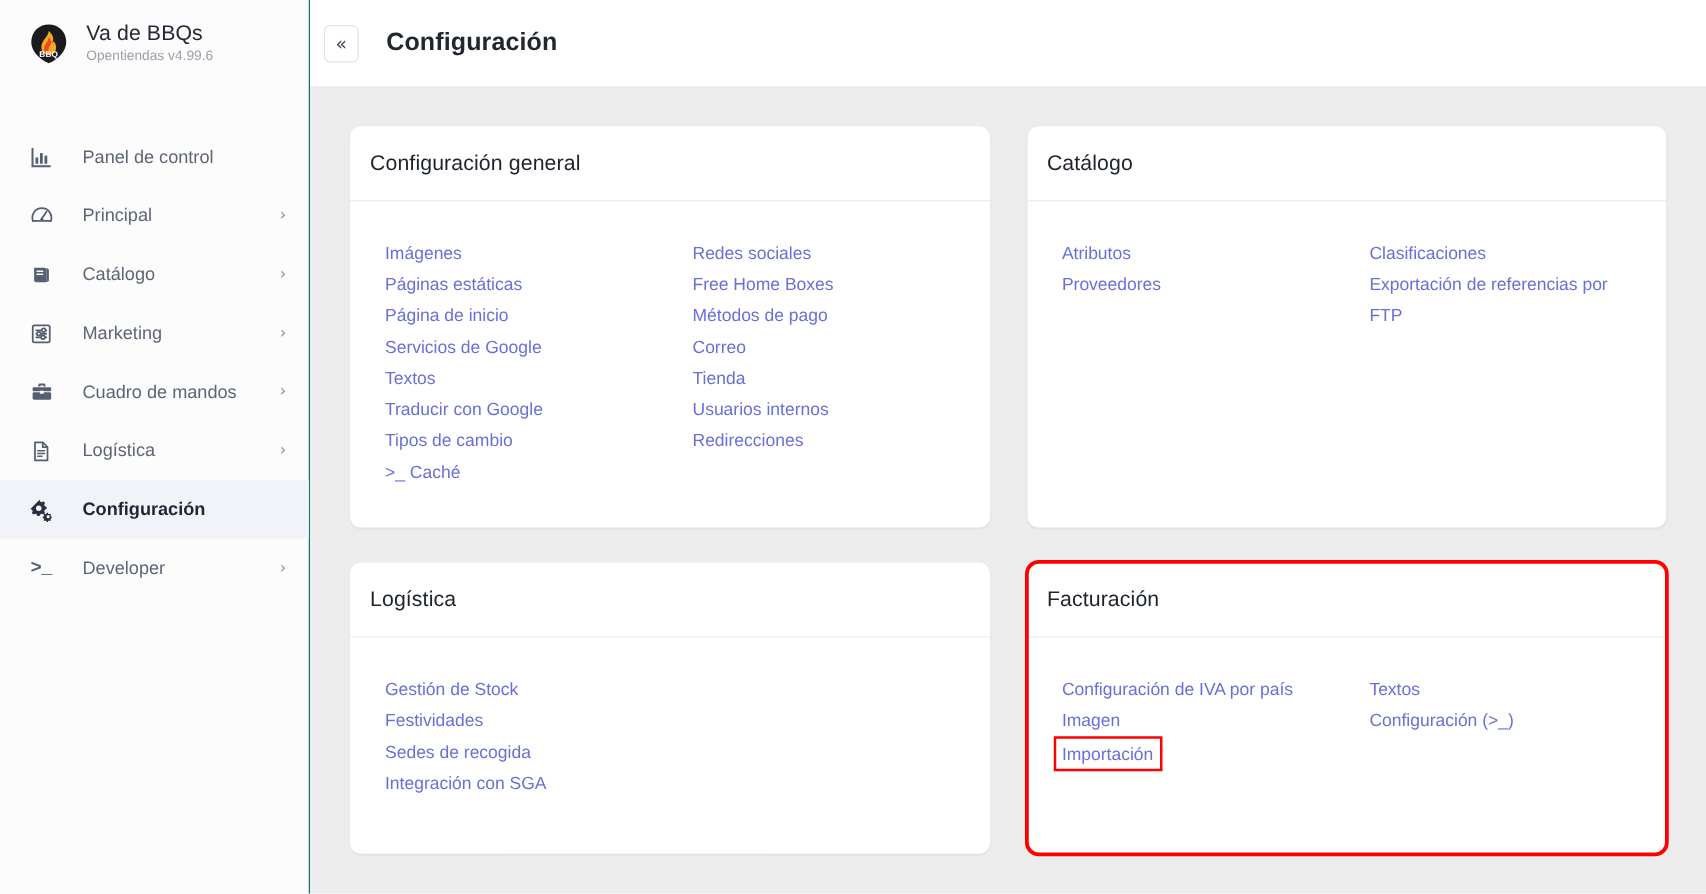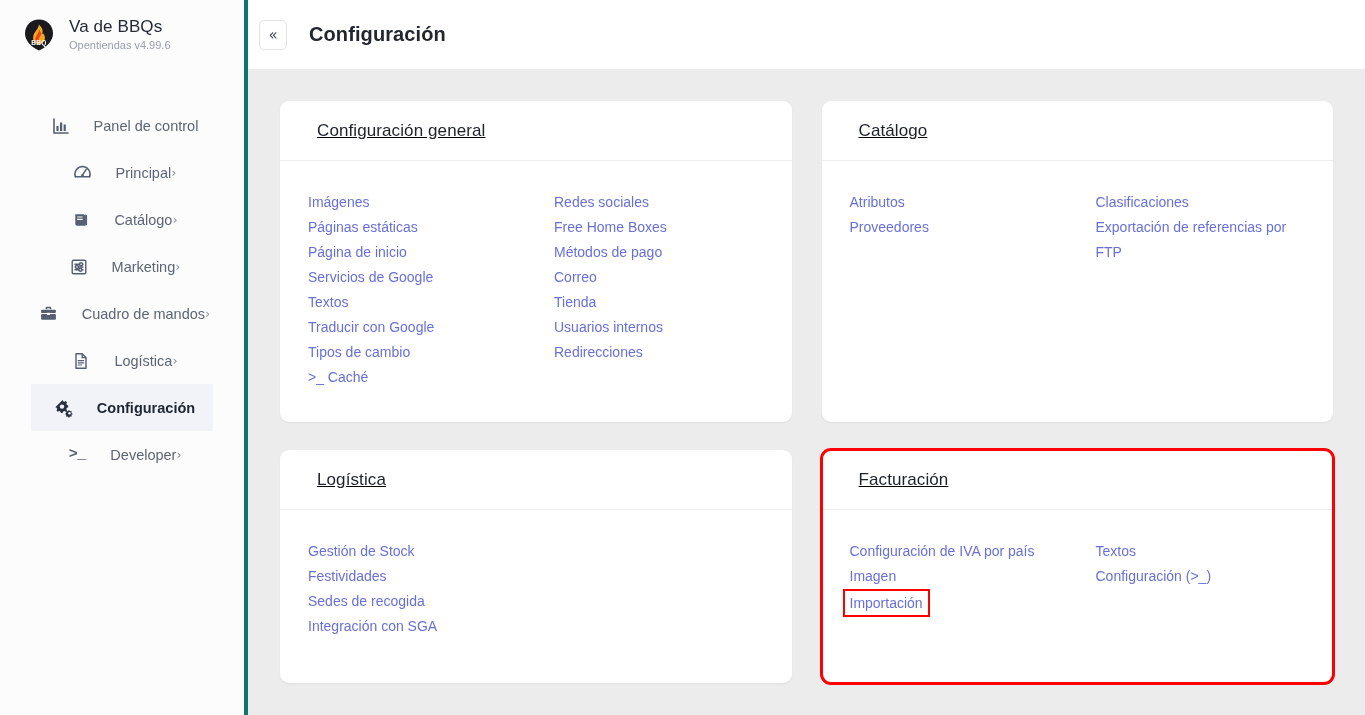"Va de BBQs" .sidebar { border-right: 4px solid #0f766e -> 1px solid #0f766e }
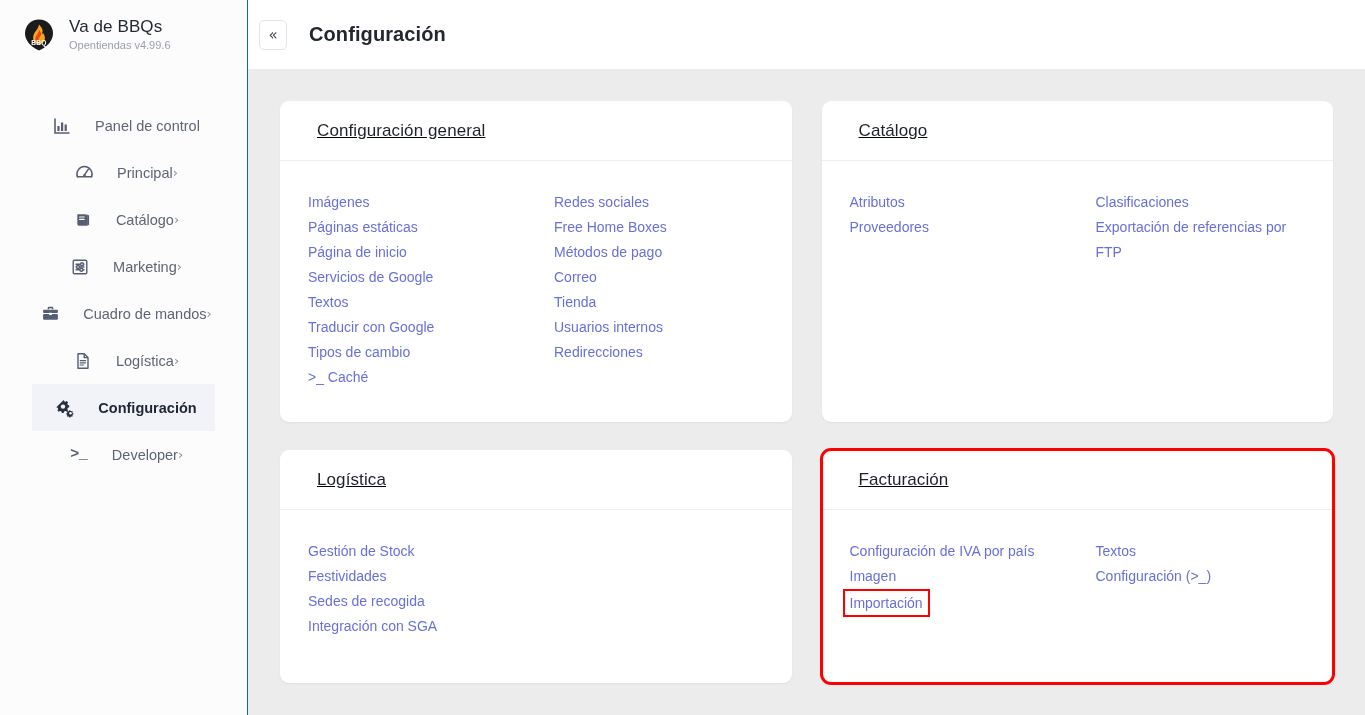"Panel de control" .nav { align-items: center -> none }
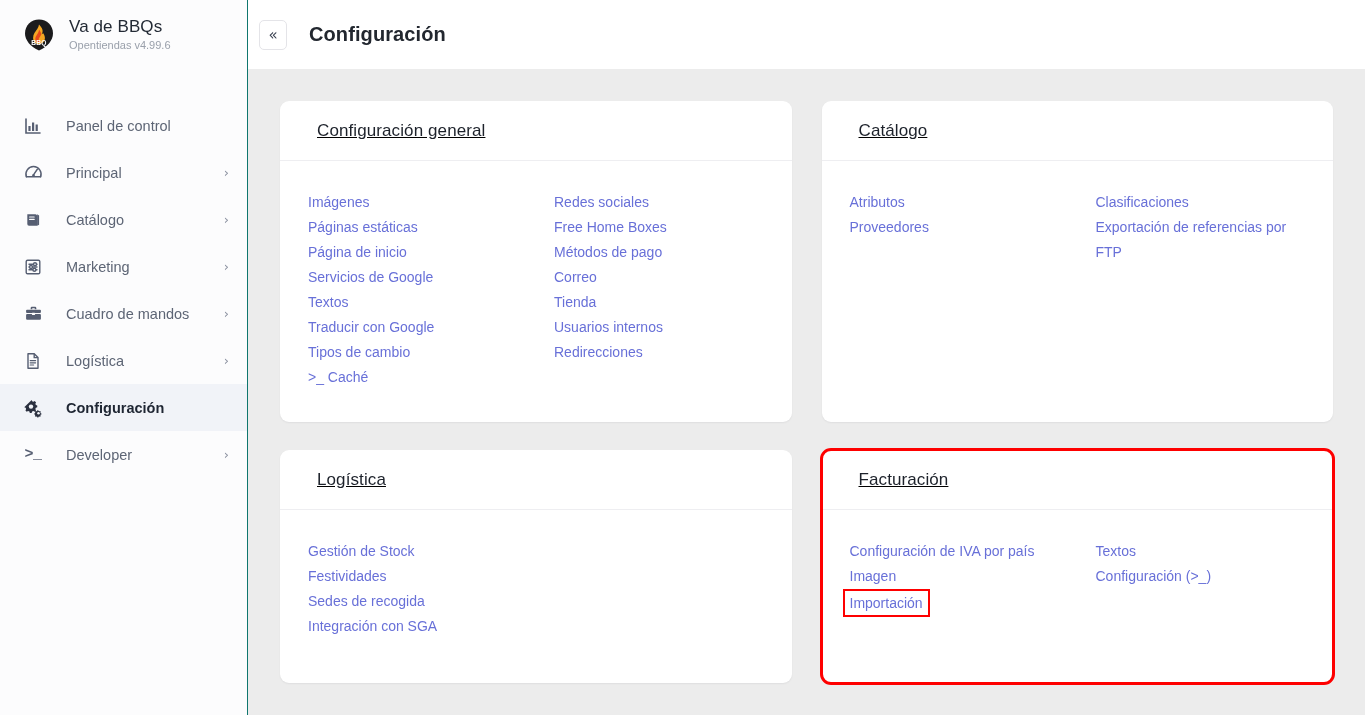"Configuración general" .card-head { padding: 0 37px -> 0 16px; text-decoration: underline -> none }
